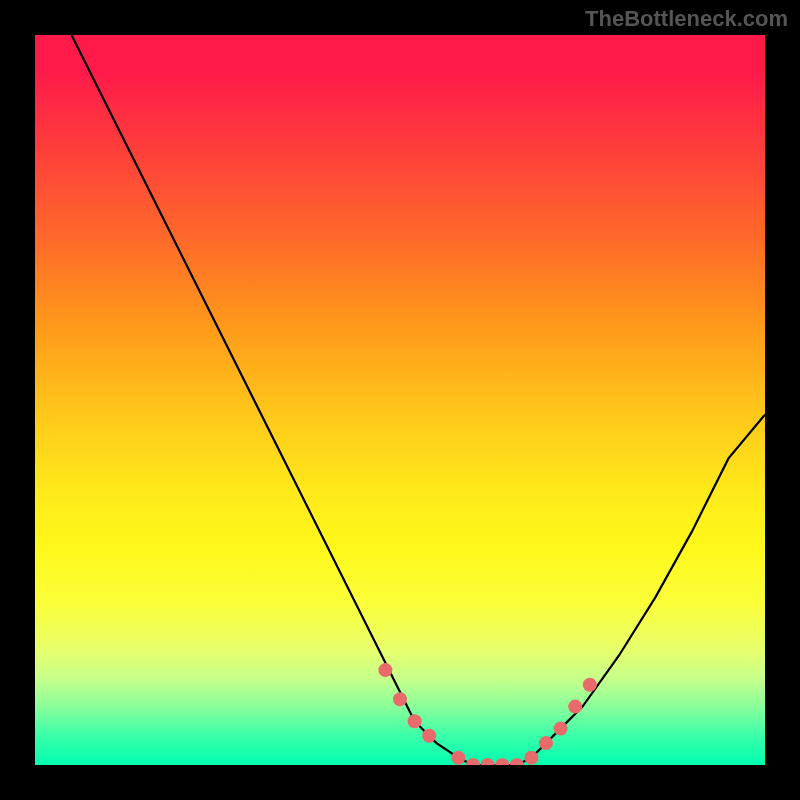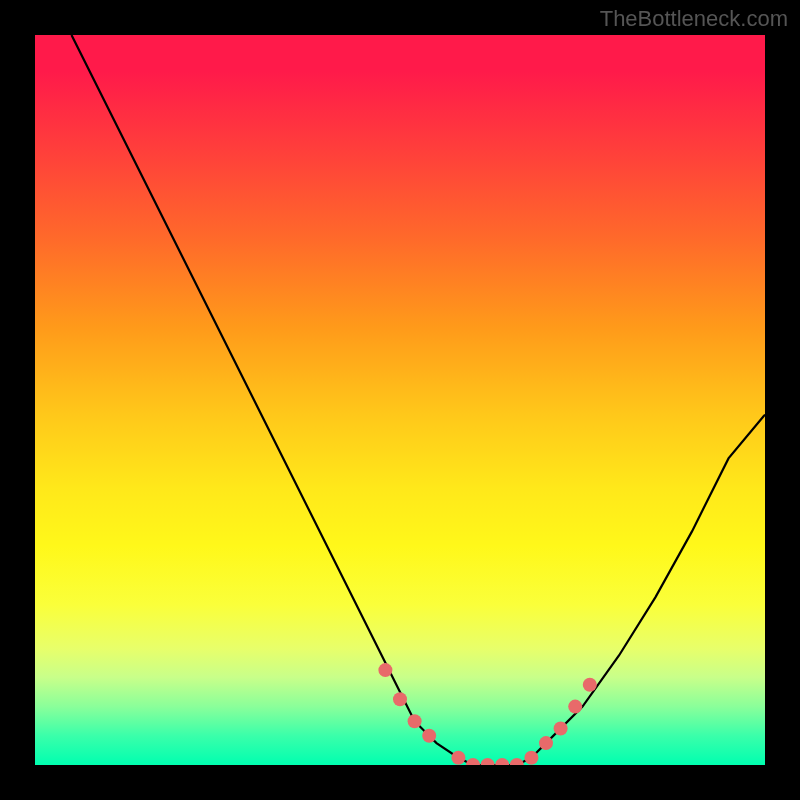"TheBottleneck.com" .watermark { font-weight: 400 -> 700 }
